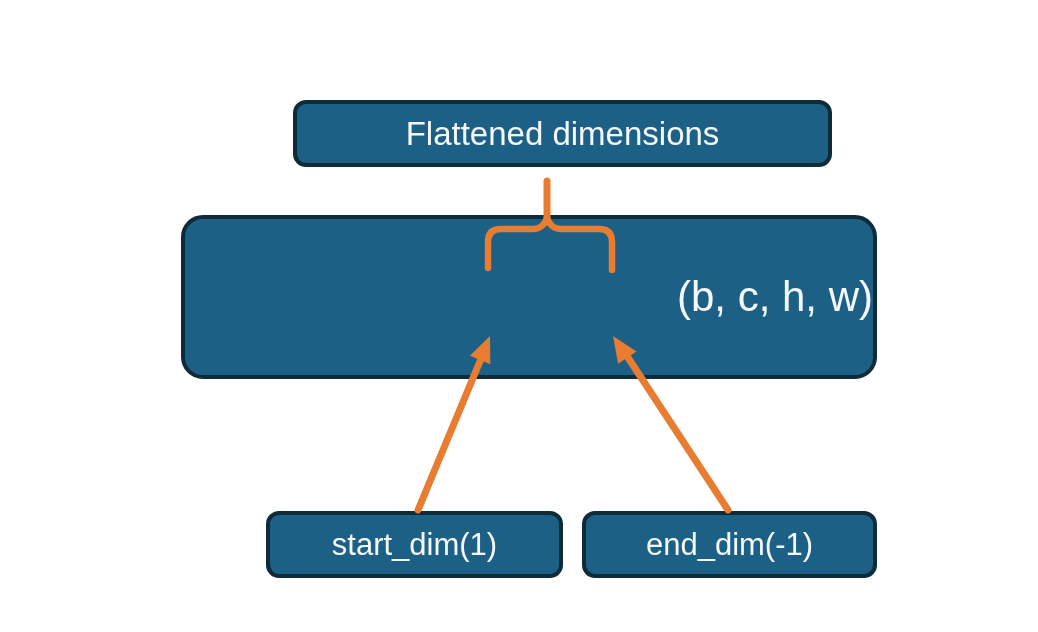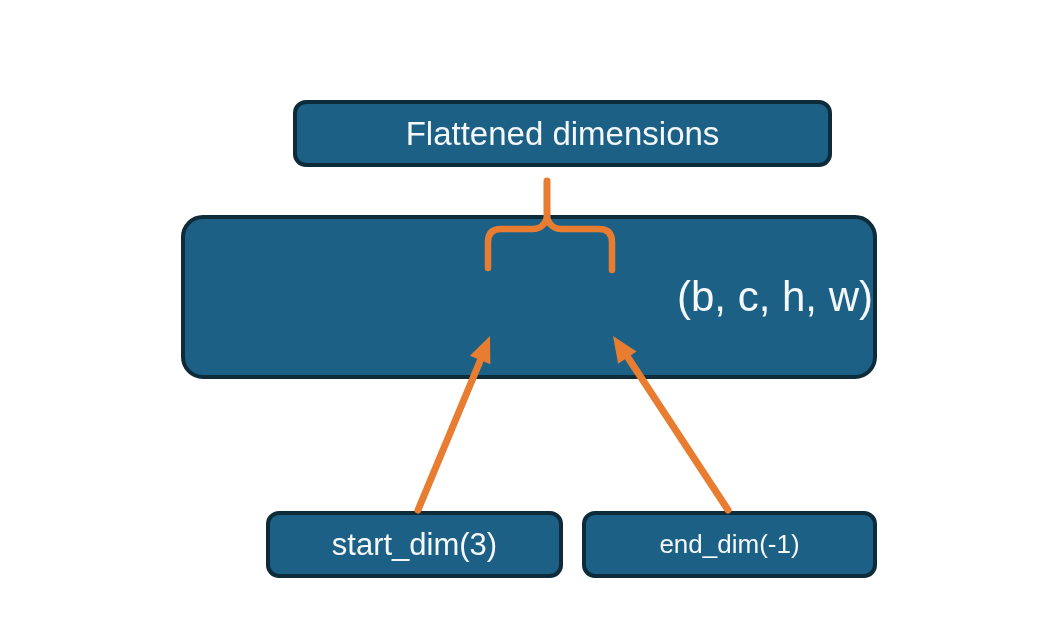"start_dim(3)" span { text: 3 -> 1 }
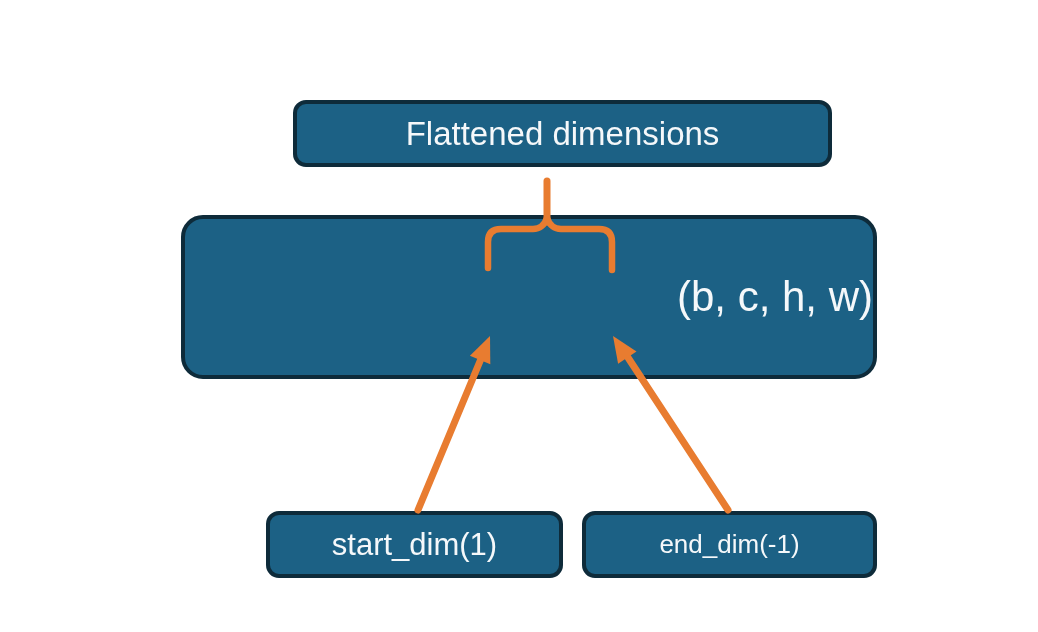"end_dim(-1)" .node-end { font-size: 26px -> 31px }
